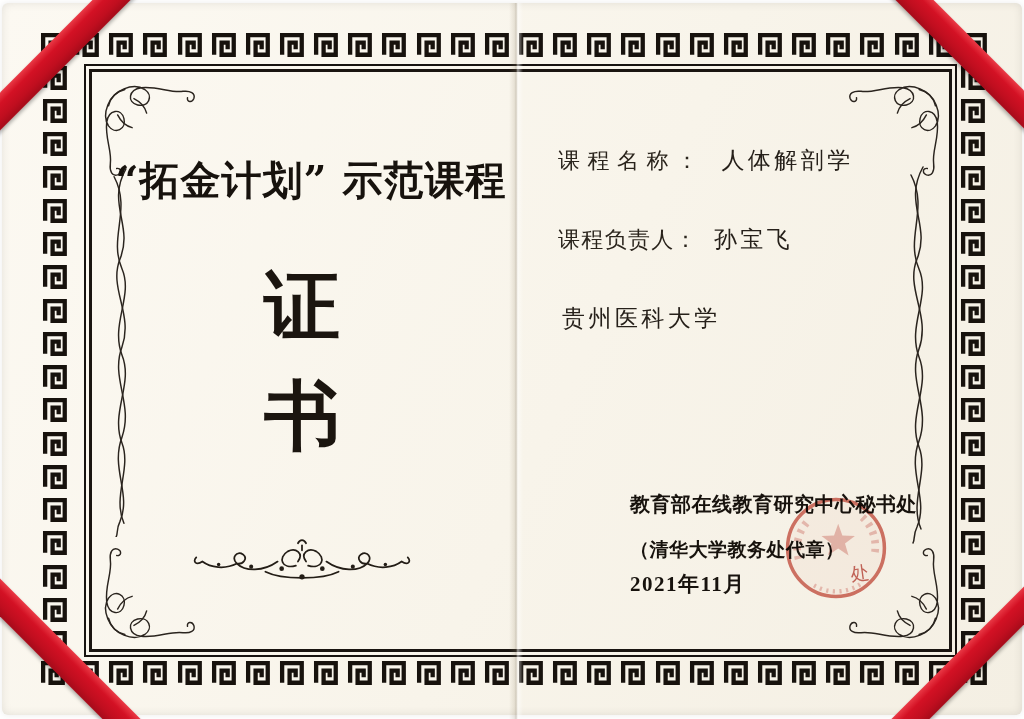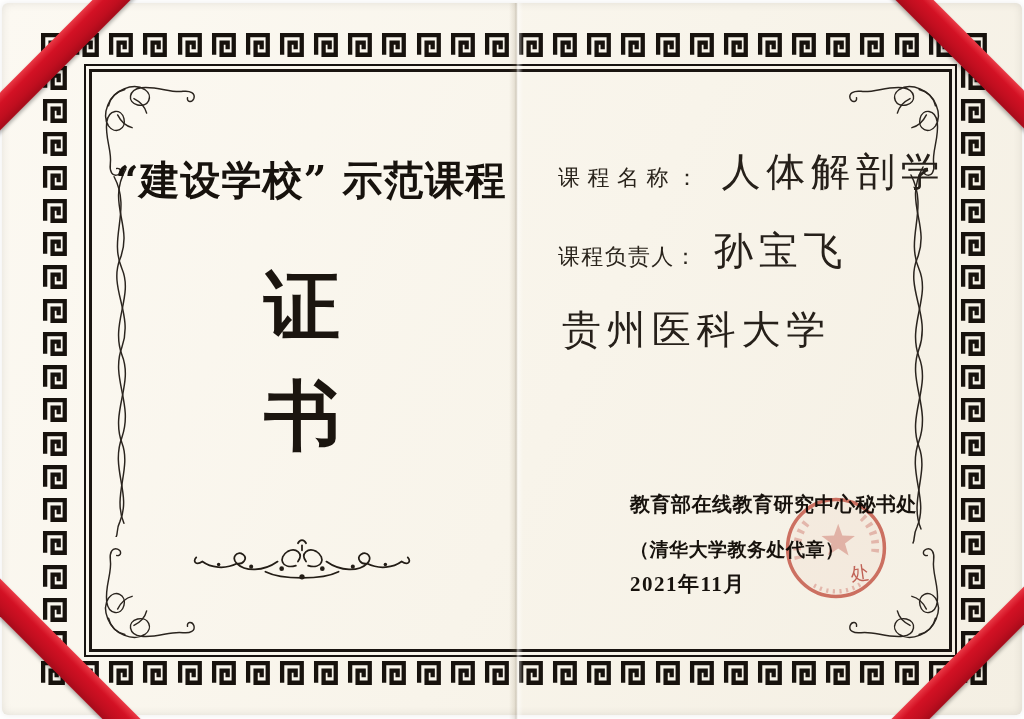"“建设学校” 示范课程" div.title { text: 建设学校 -> 拓金计划 }
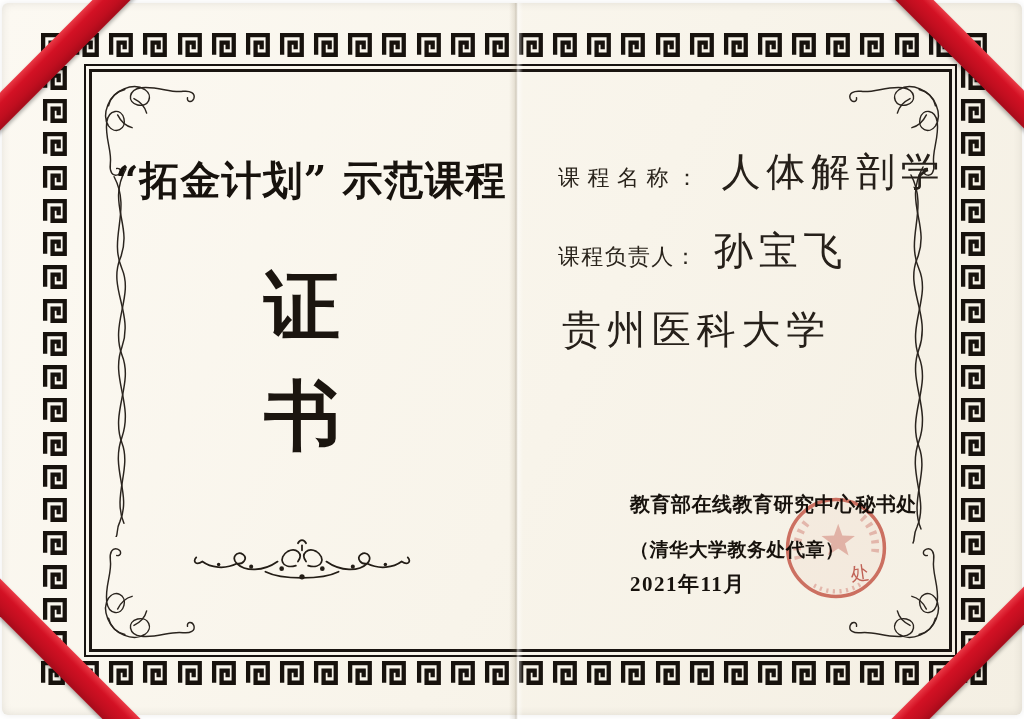"人体解剖学" .field-value { font-size: 39px -> 23px }
